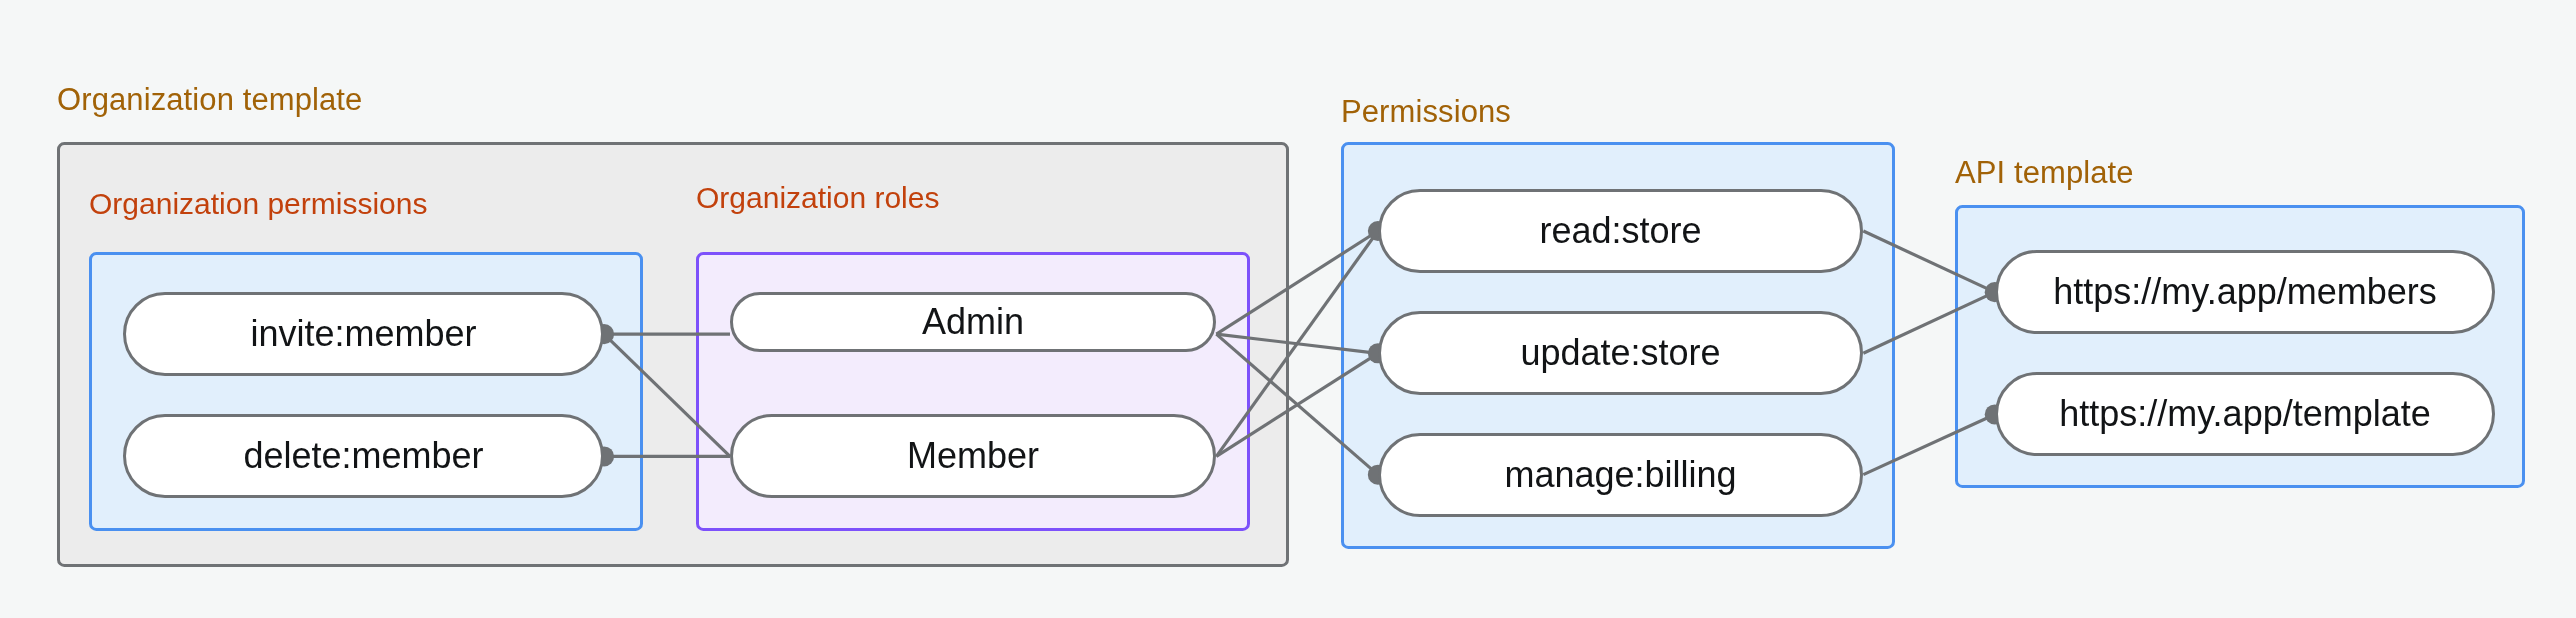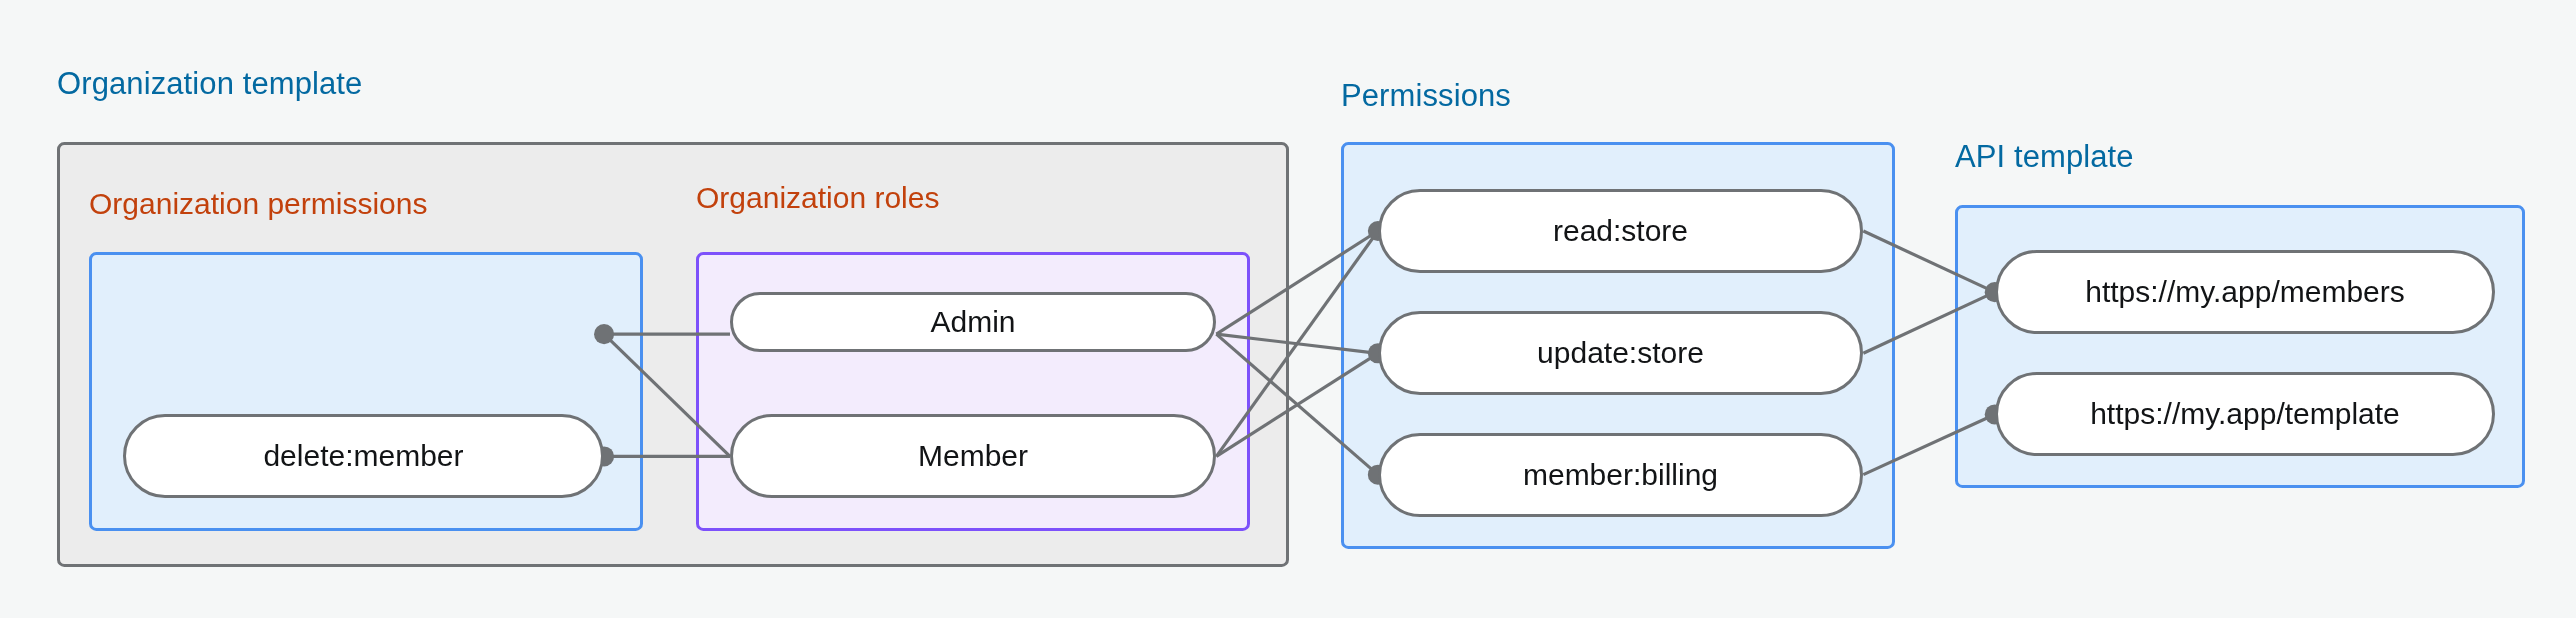"Organization template" .group-label { color: #0369a1 -> #a16207; margin-top: none -> 16px }
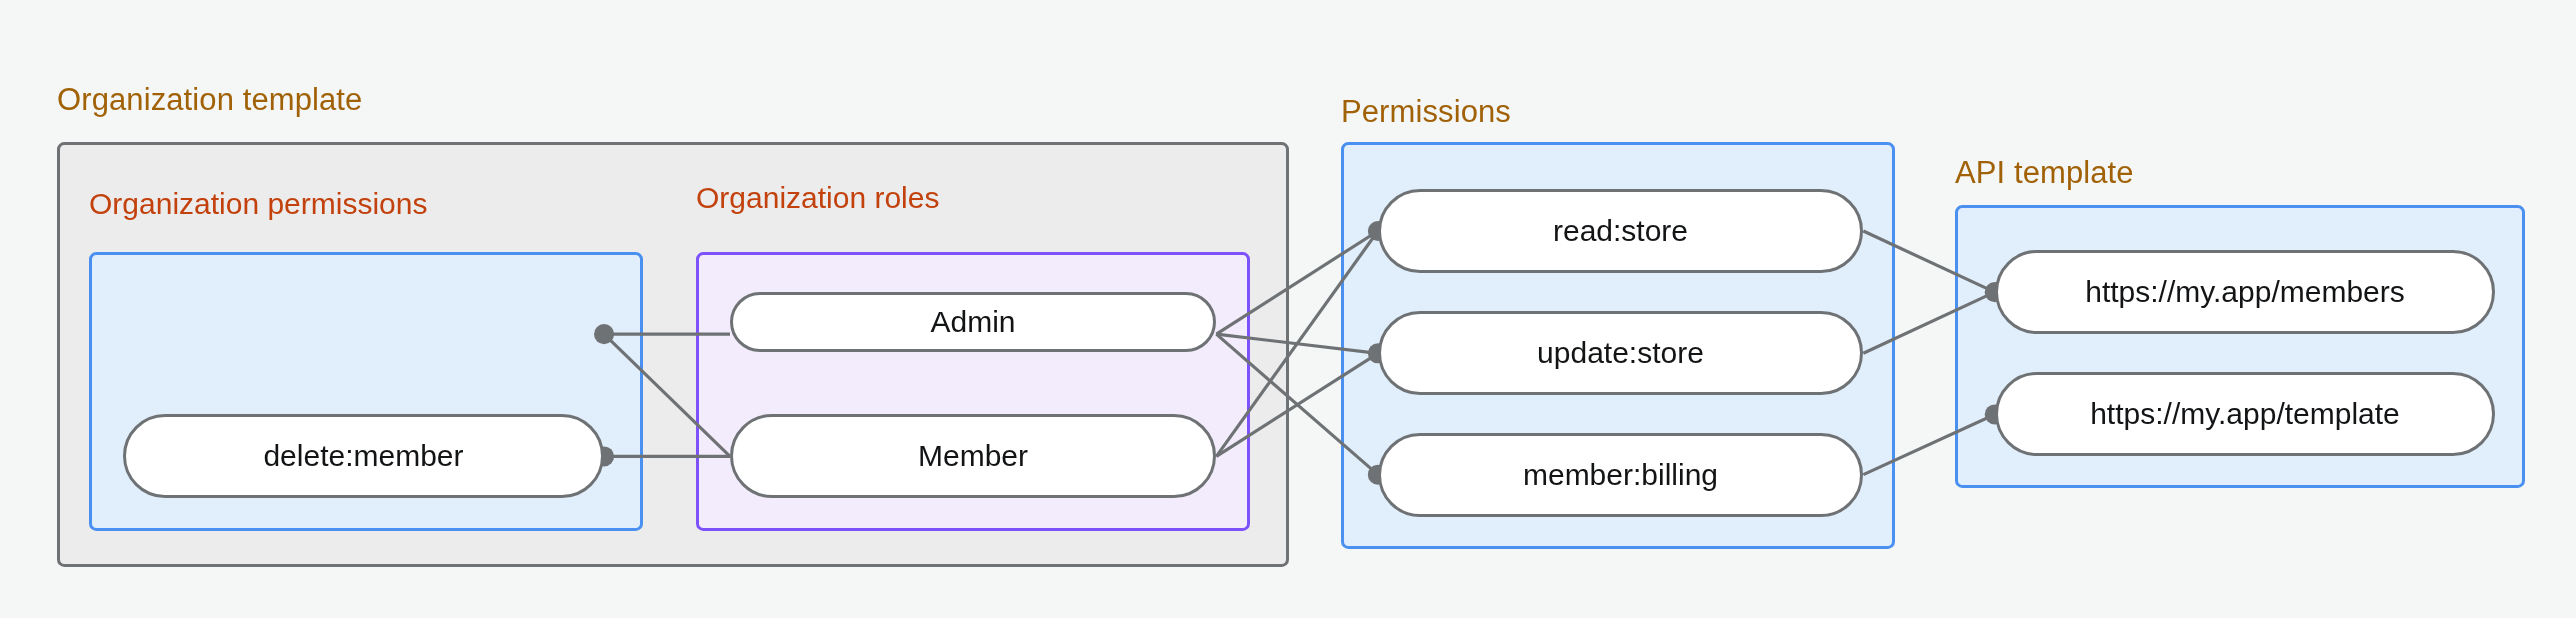"read:store" .pill { font-size: 30px -> 36px }
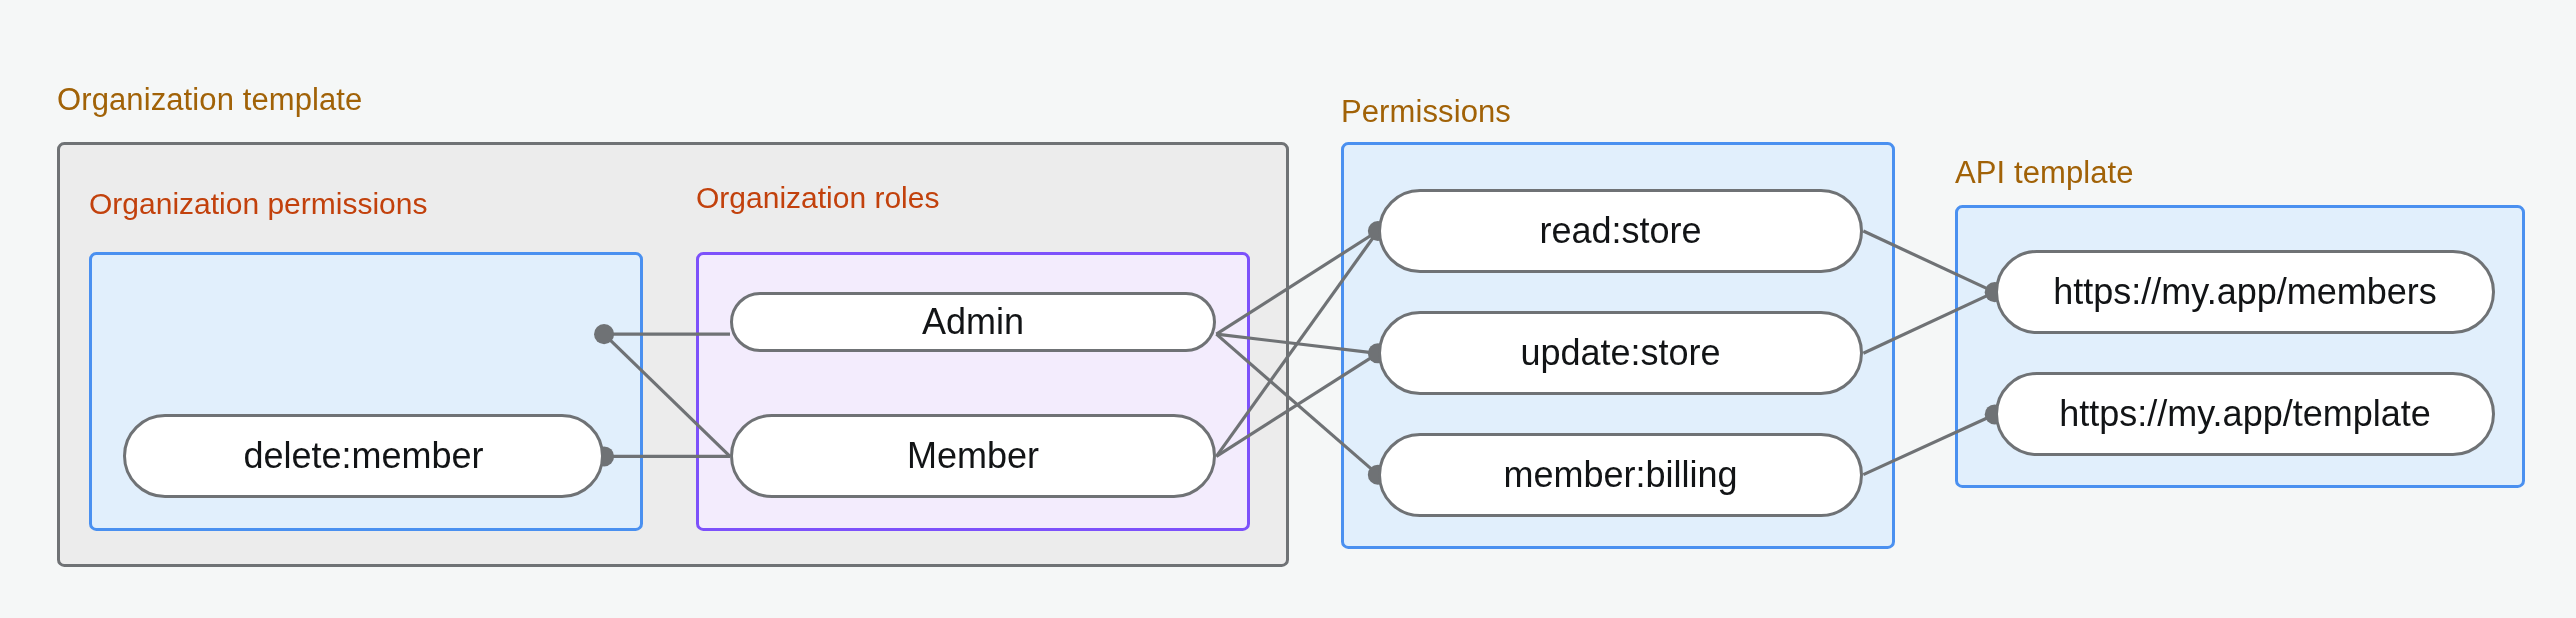"invite:member" div.pill { html: none -> <div>invite:member</div> }
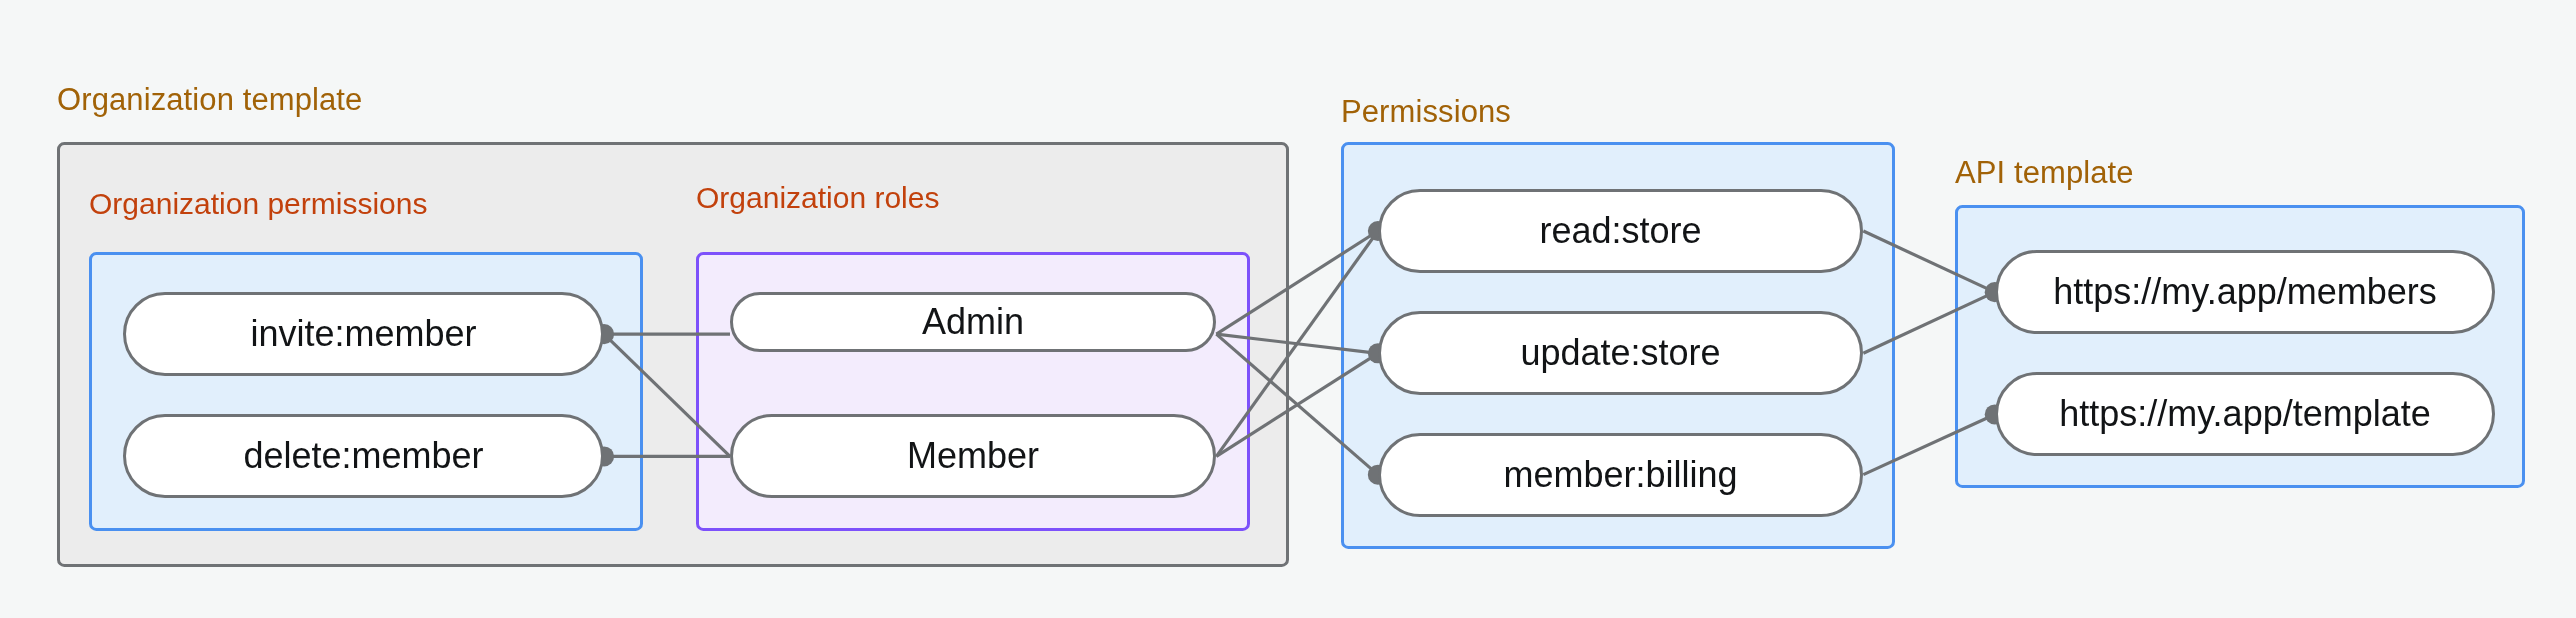"member:billing" div.pill { text: member:billing -> manage:billing }
